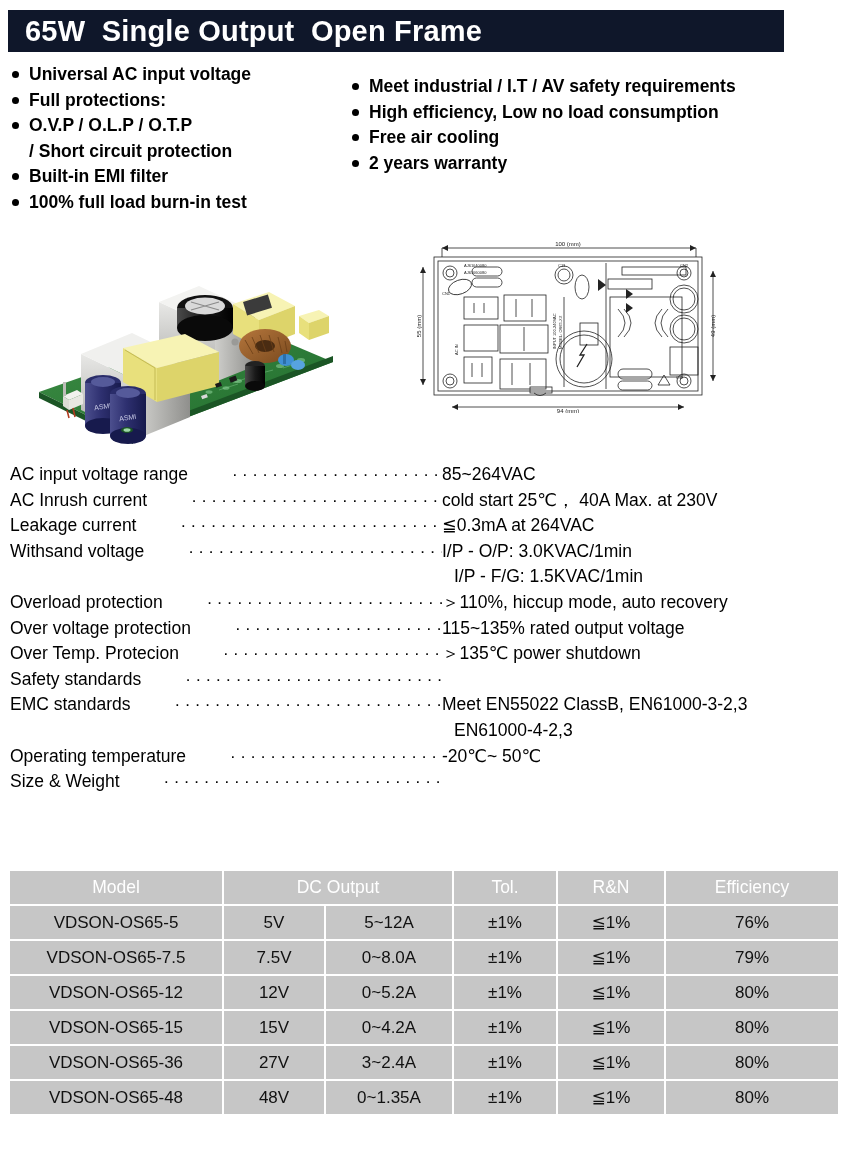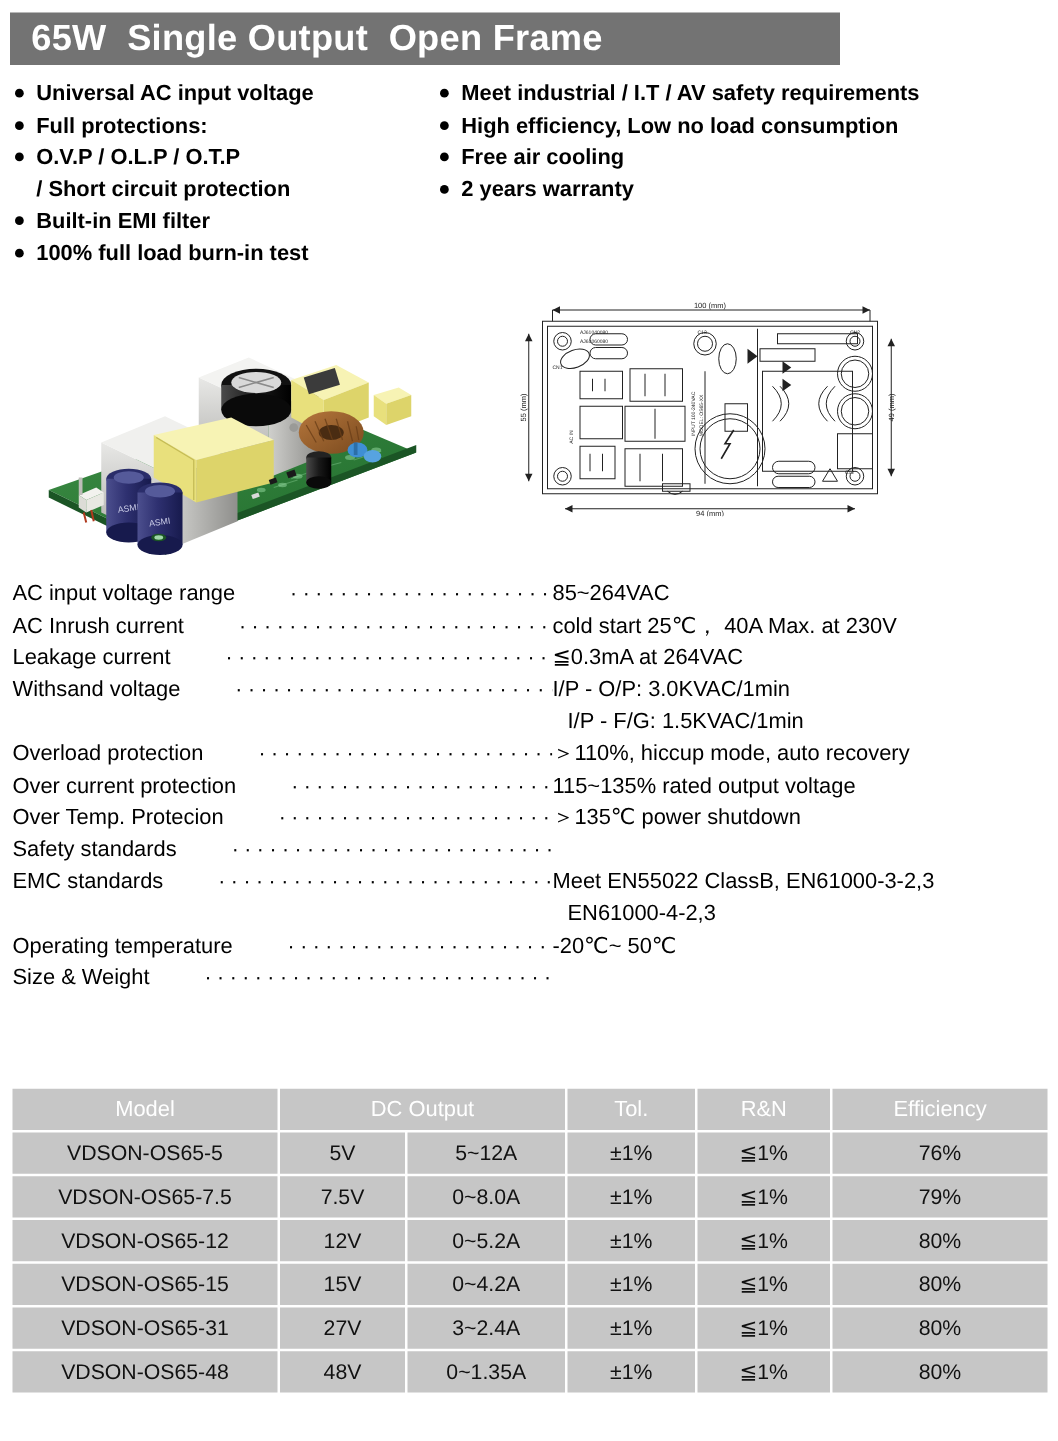"65W Single Output Open Frame" .banner { background: #737373 -> #0f172a; width: 664px -> 776px }
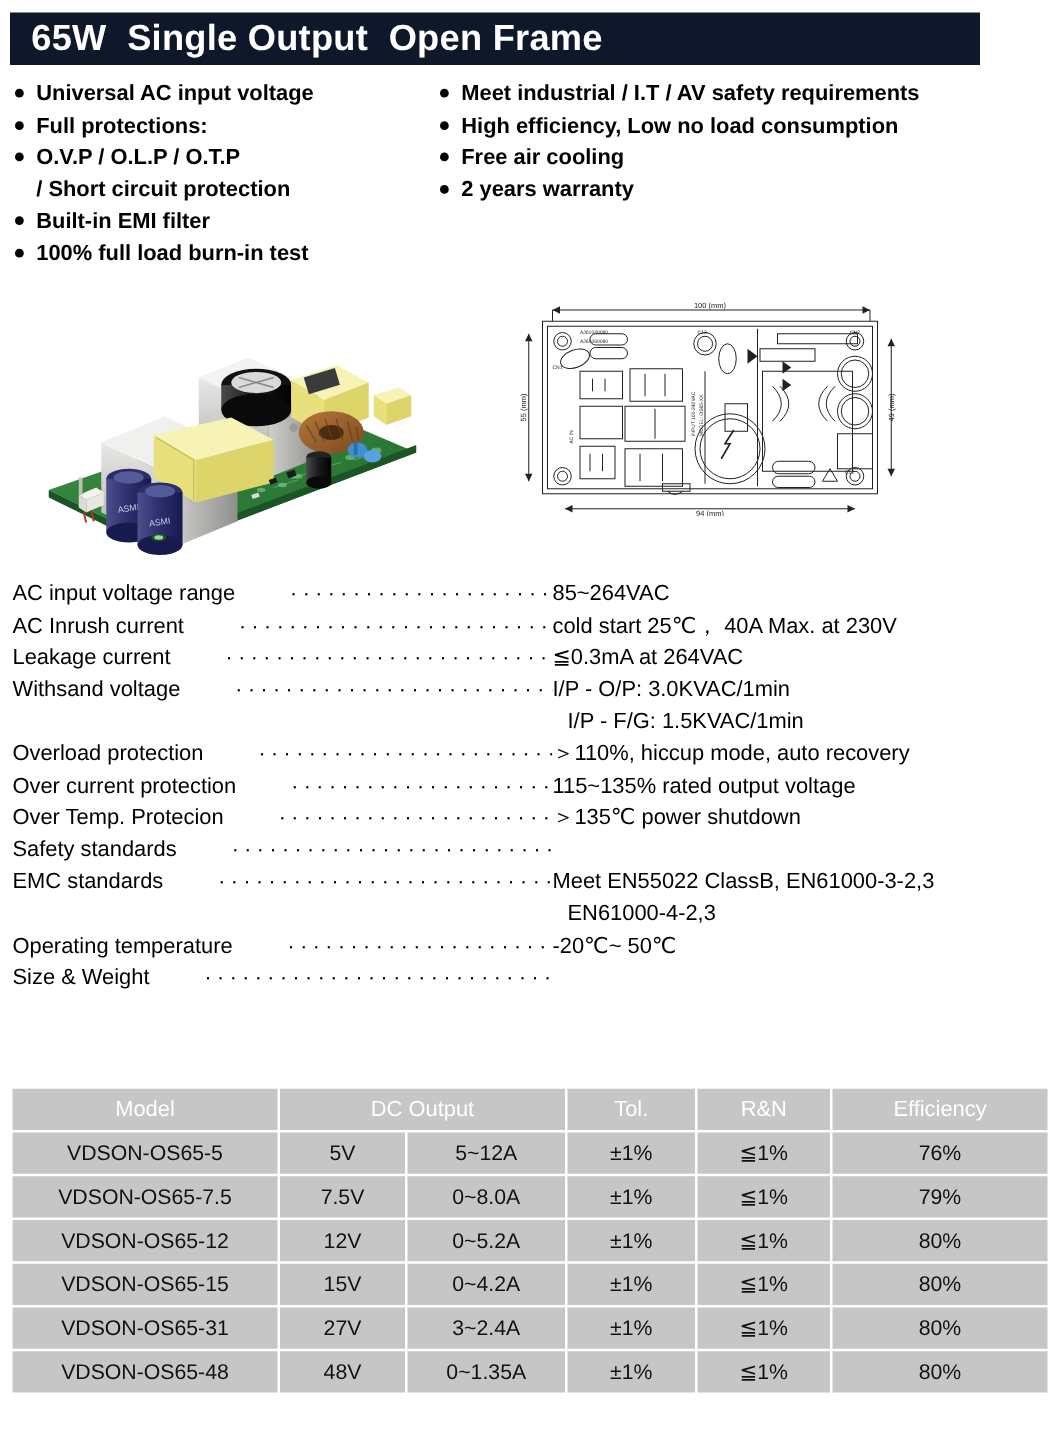"Meet industrial / I.T /" .feat-col.right { margin-top: none -> 12px }
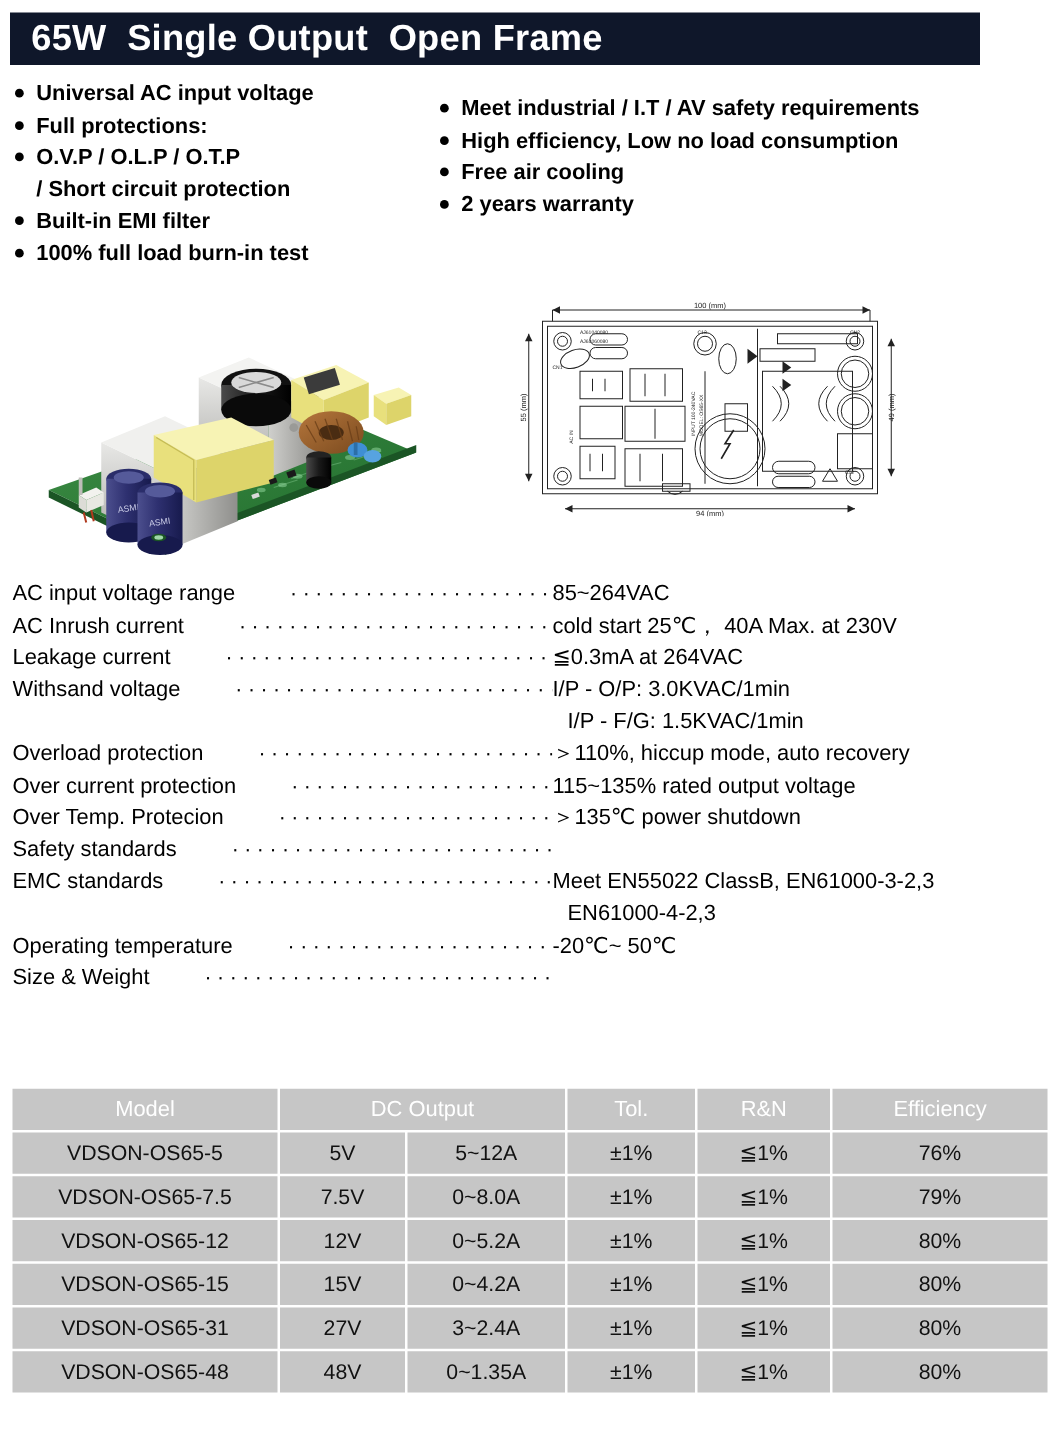"Over current protection" span.lbl { text: current -> voltage }
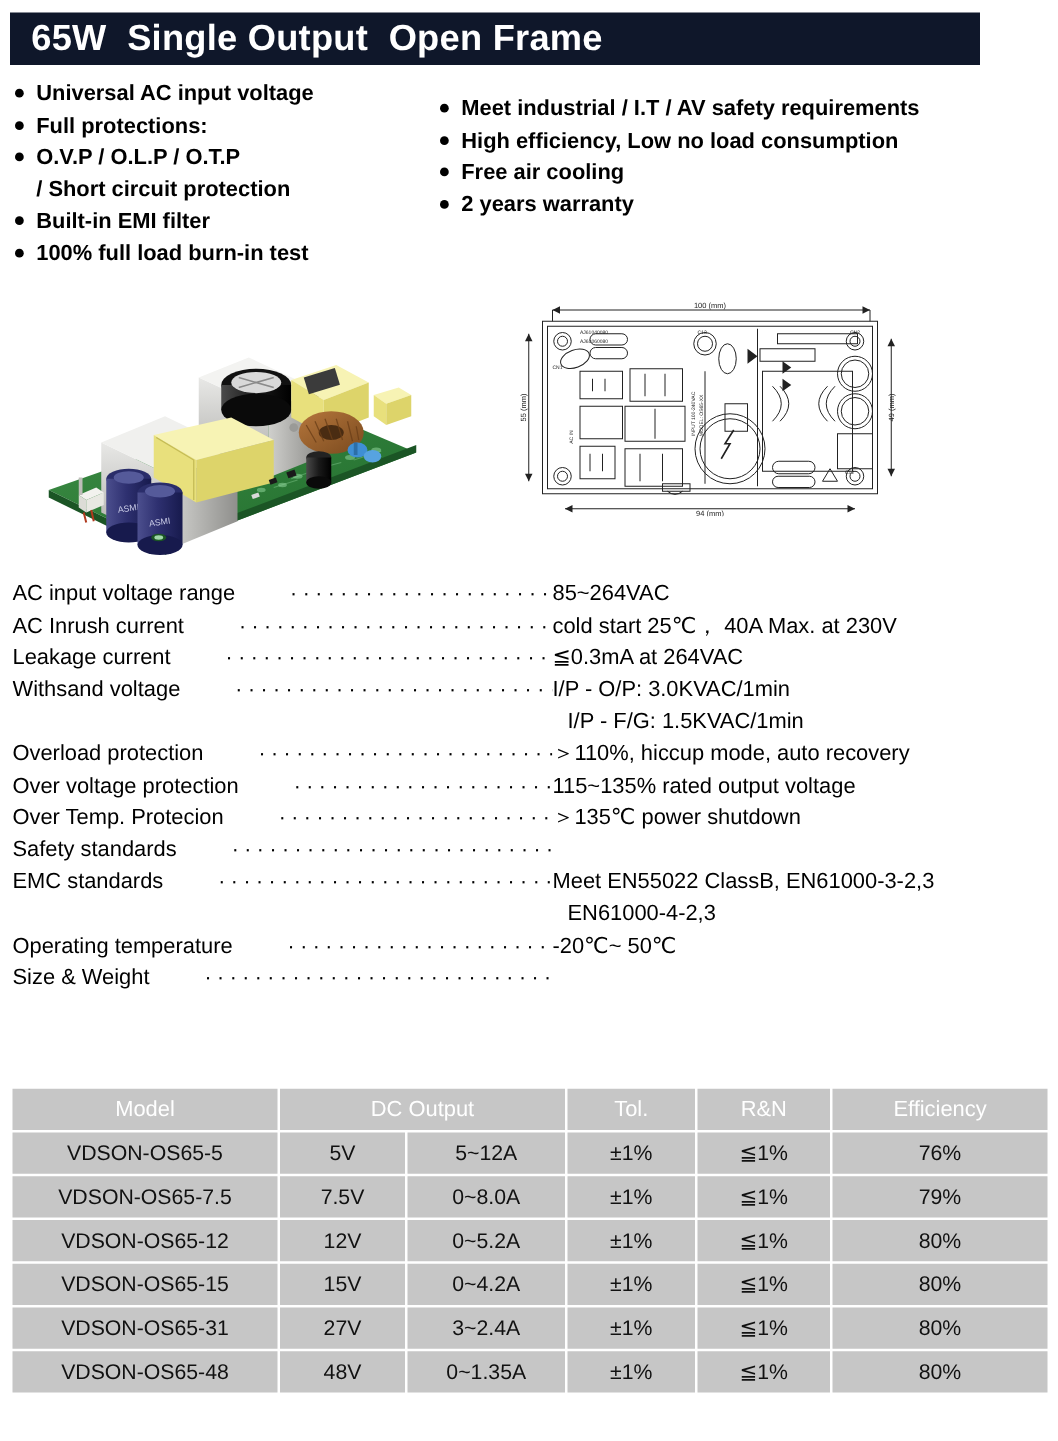"VDSON-OS65-31" td { text: VDSON-OS65-31 -> VDSON-OS65-36 }
